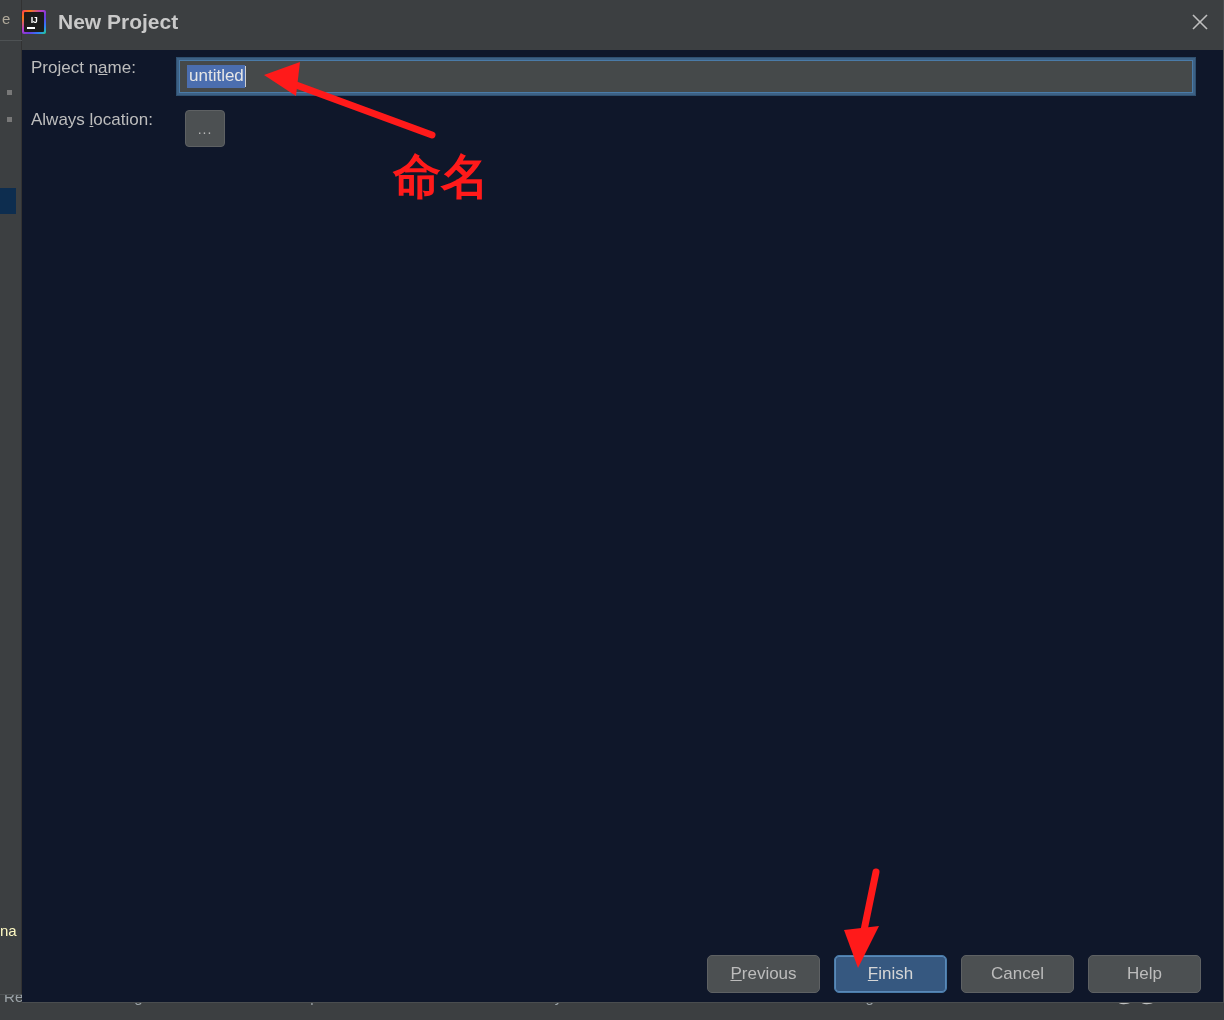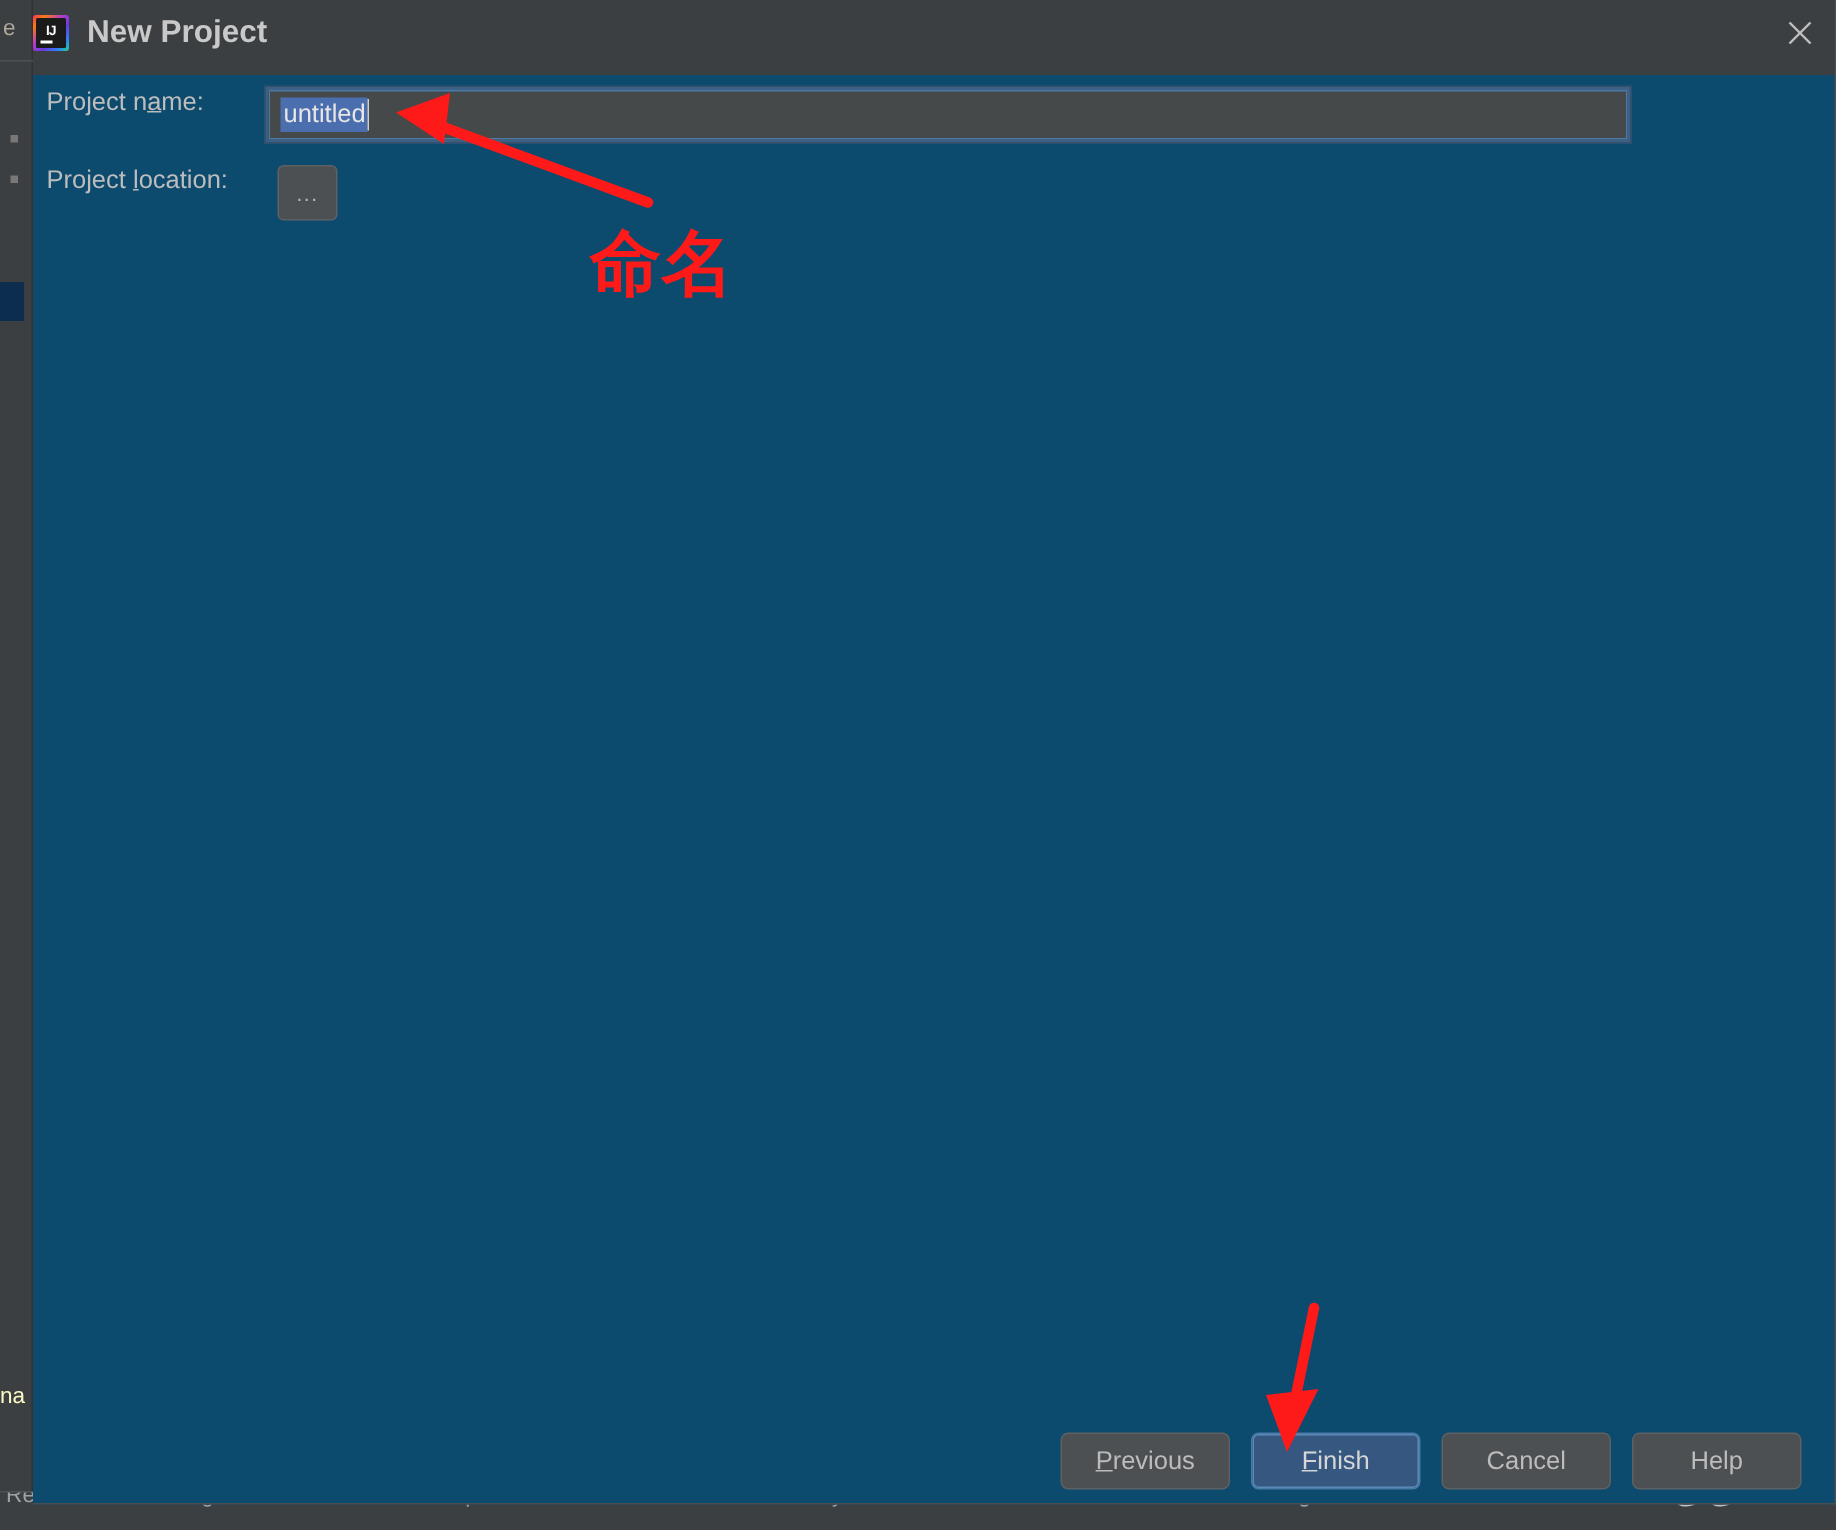"IJ" .dialog { background: #0c4a6e -> #0f172a }
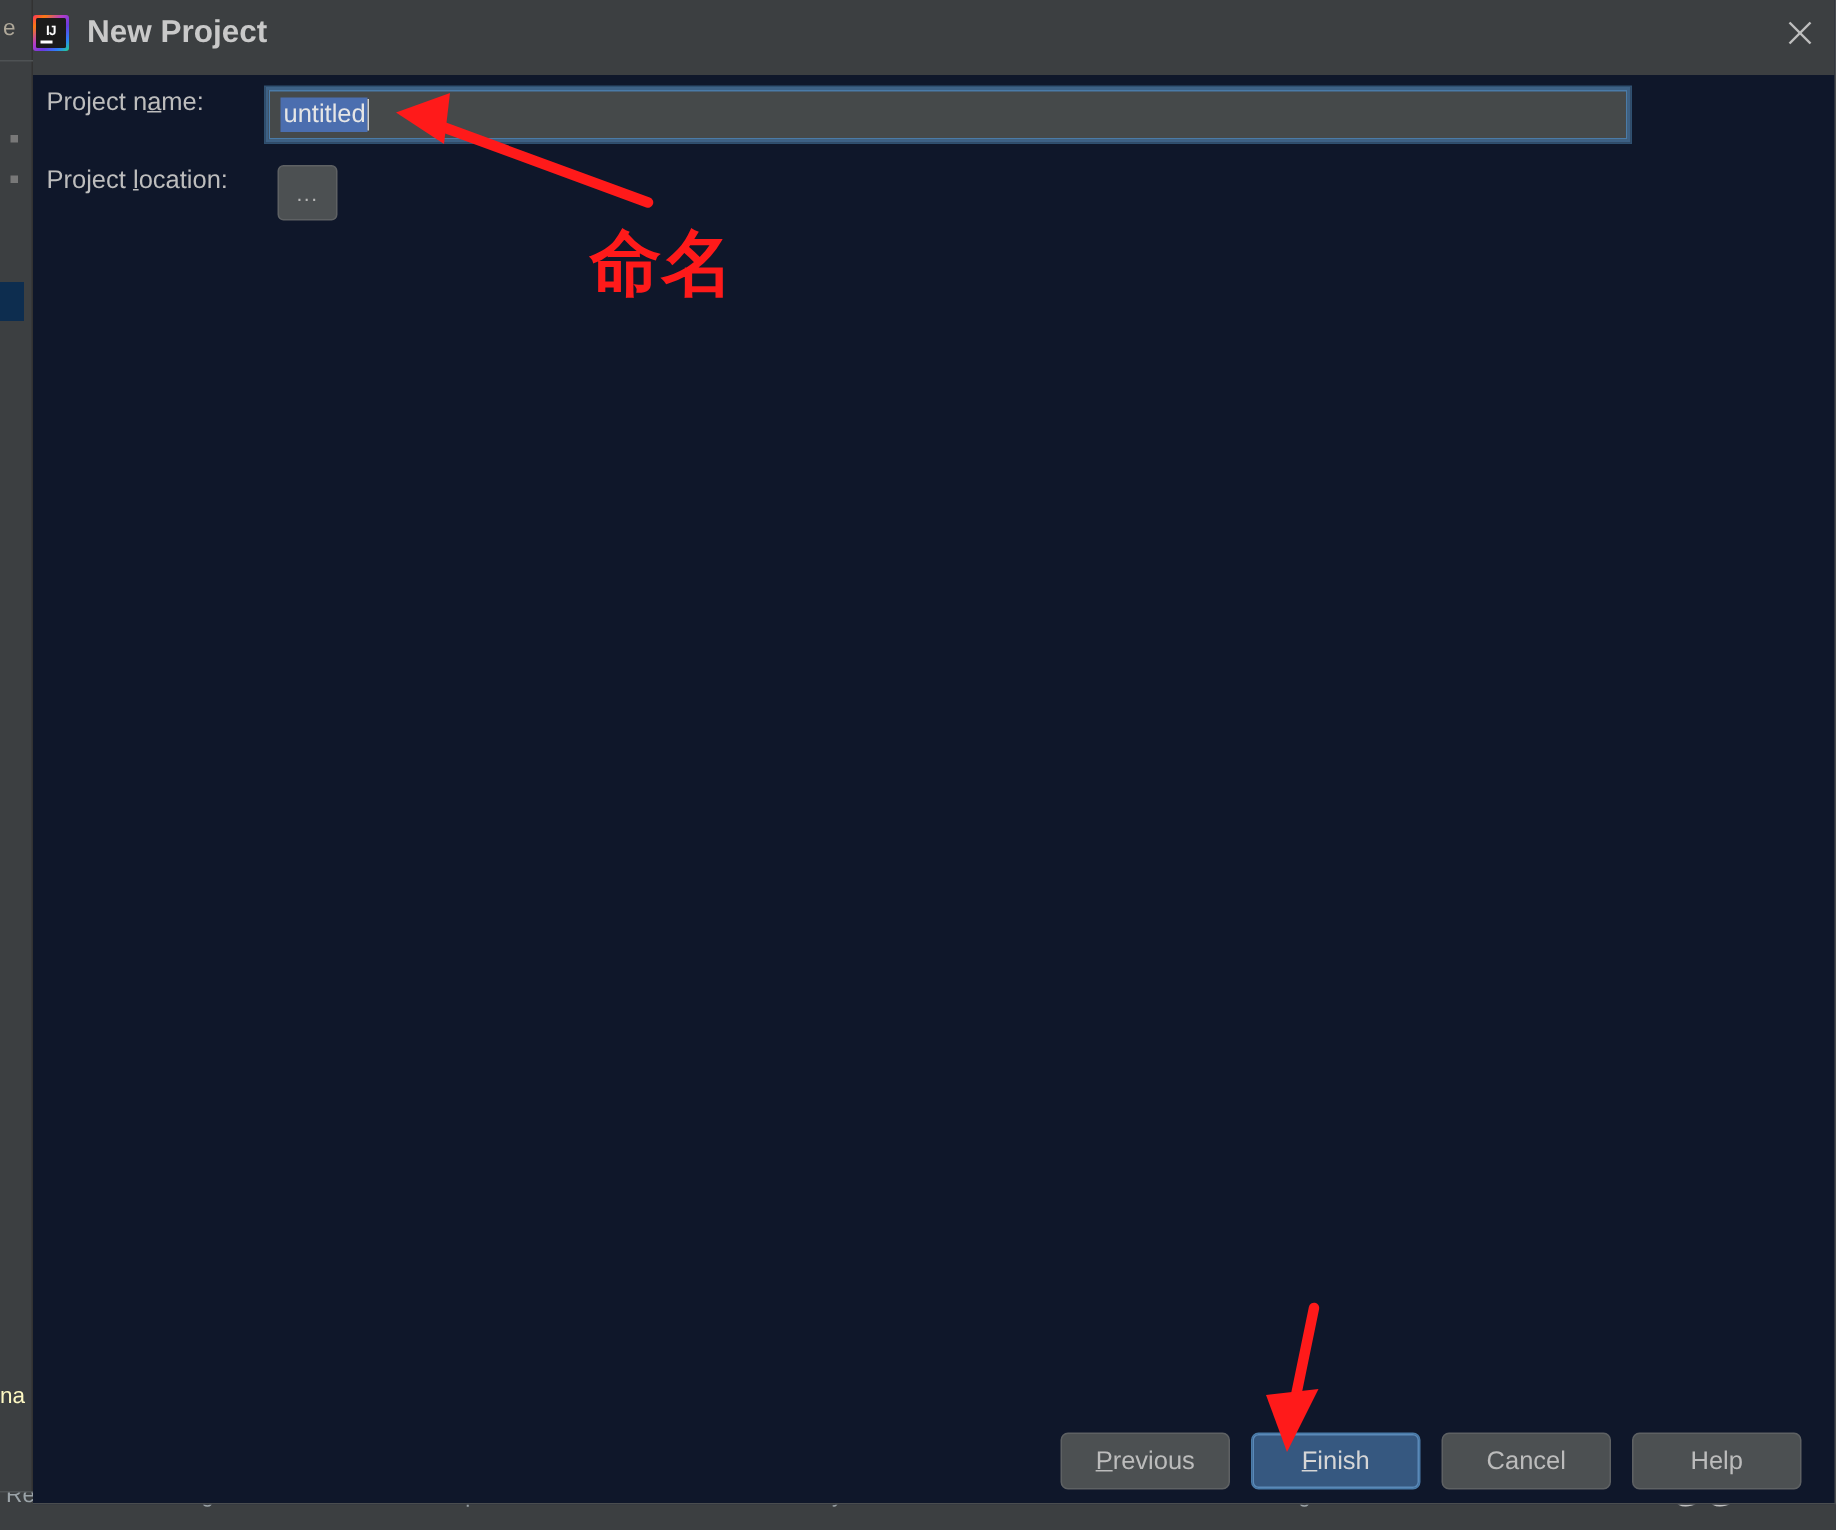"untitled" .name-input { width: 910px -> 1018px }
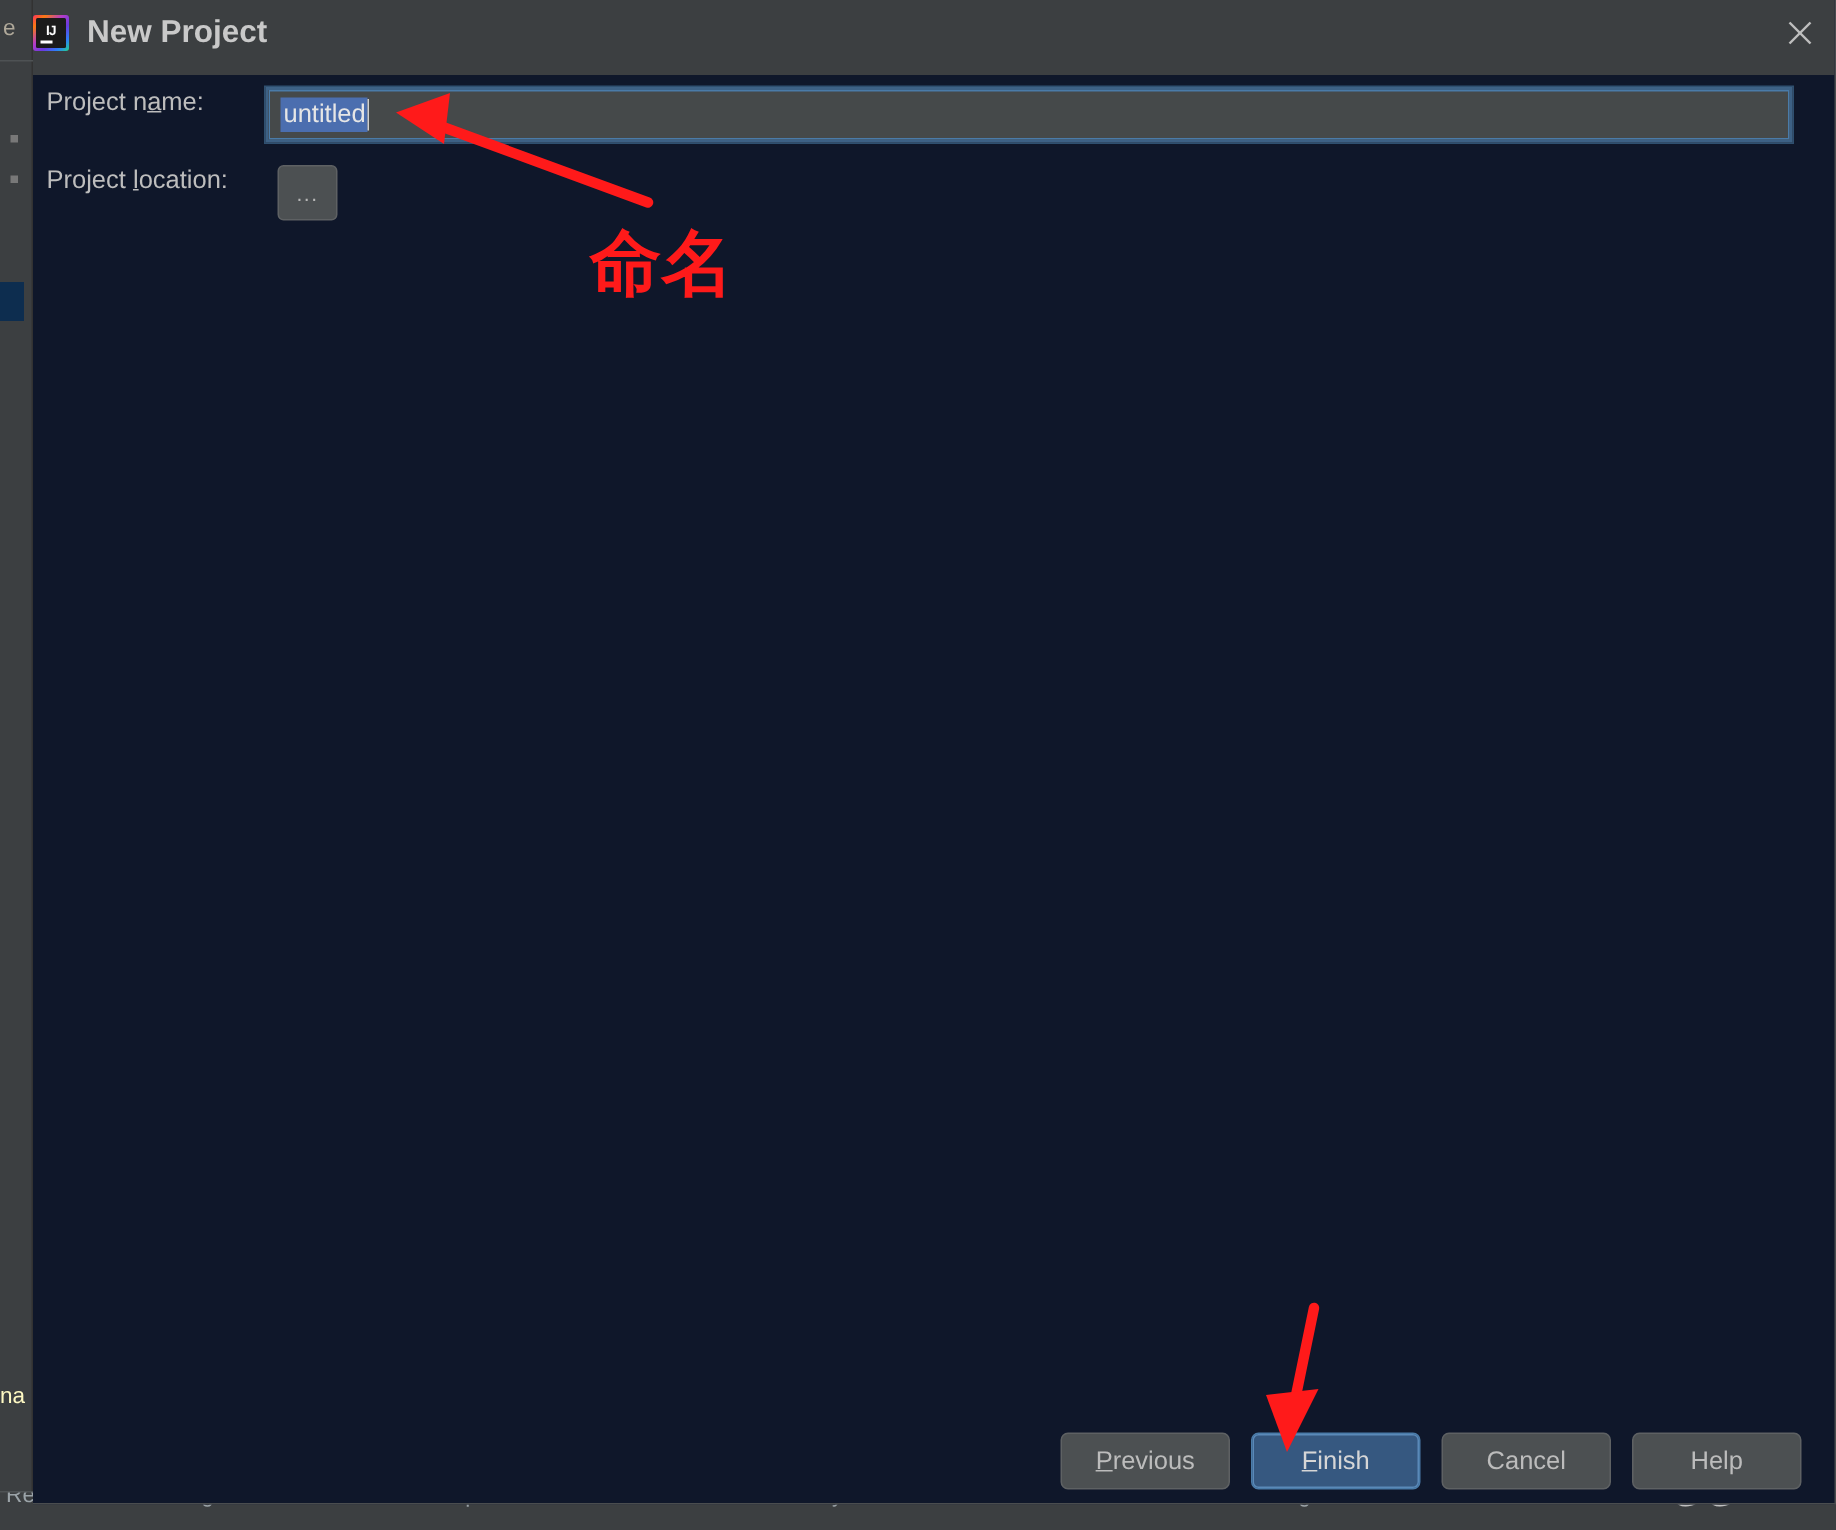"Project" span { text: Project -> Always }
